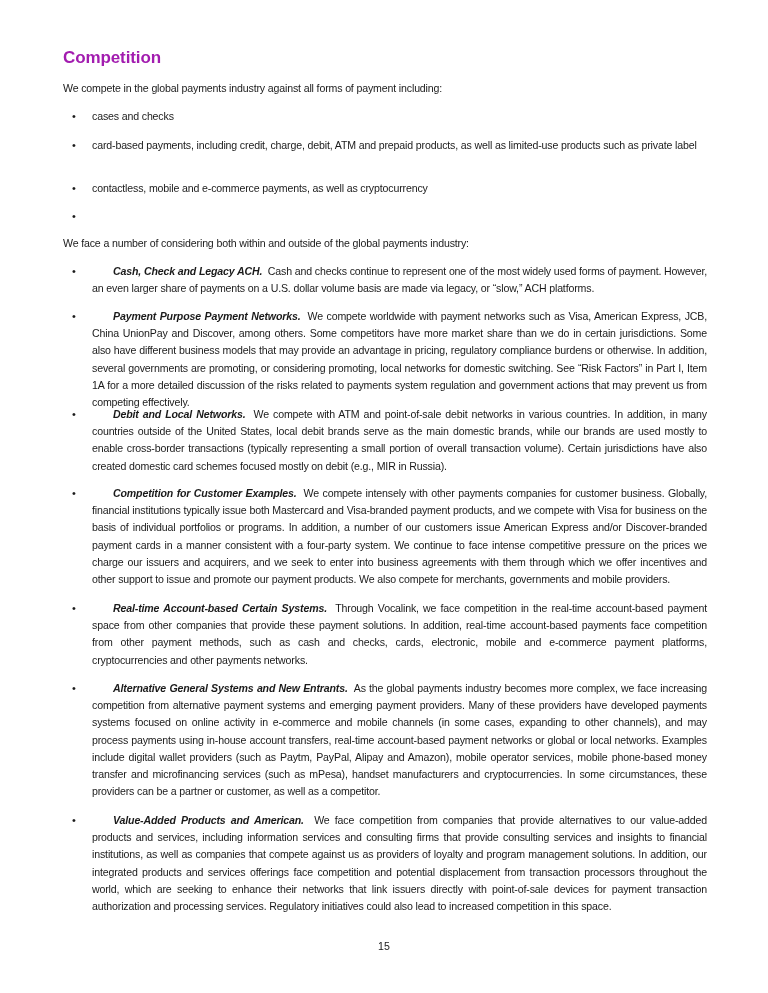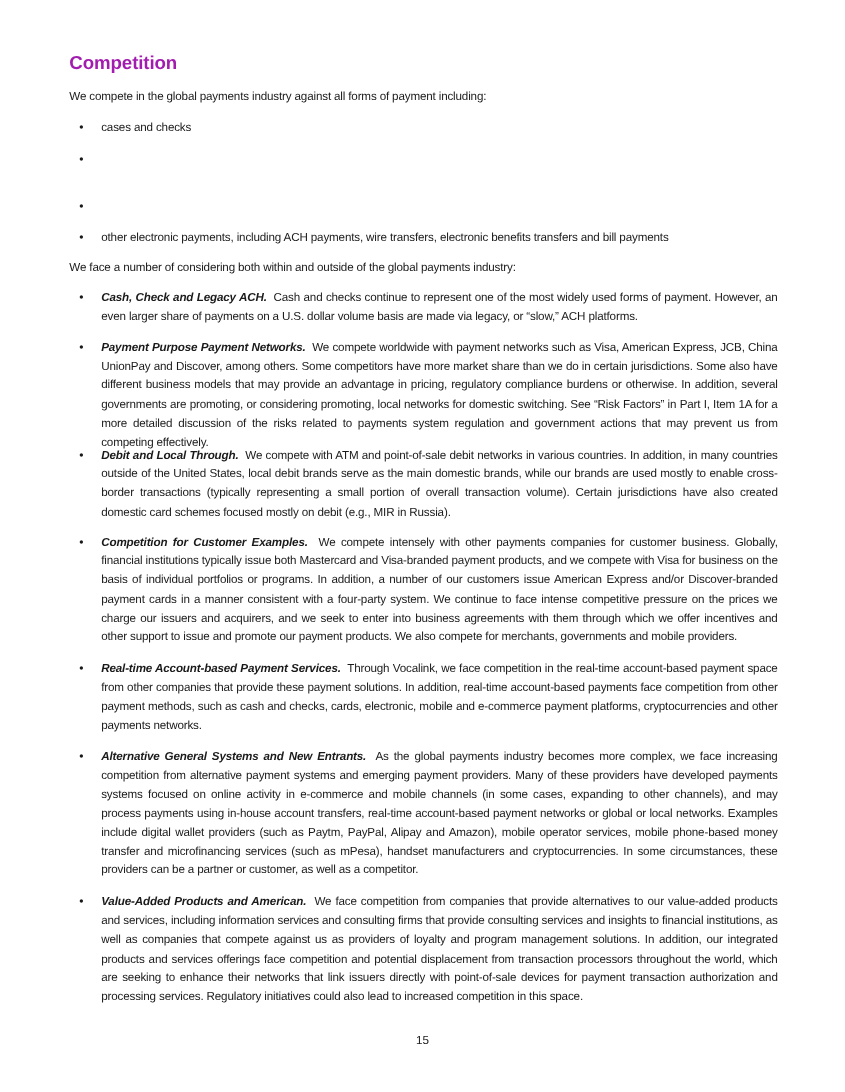"card-based payments, including credit," span { html: none -> <span>card-based payments, including credit, charge, debit, ATM and prepaid products, as well as limited-use products such as private label</span> }
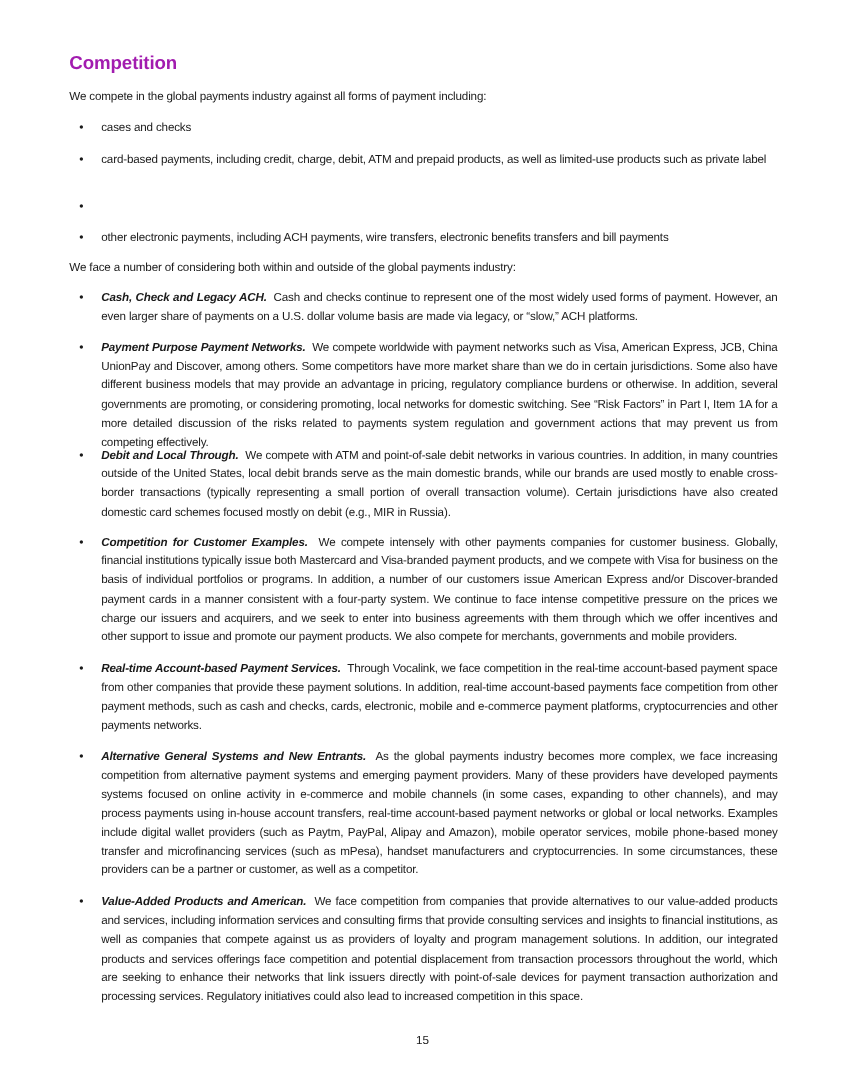"contactless, mobile and e-commerce" span { html: none -> <span>contactless, mobile and e-commerce payments, as well as cryptocurrency</span> }
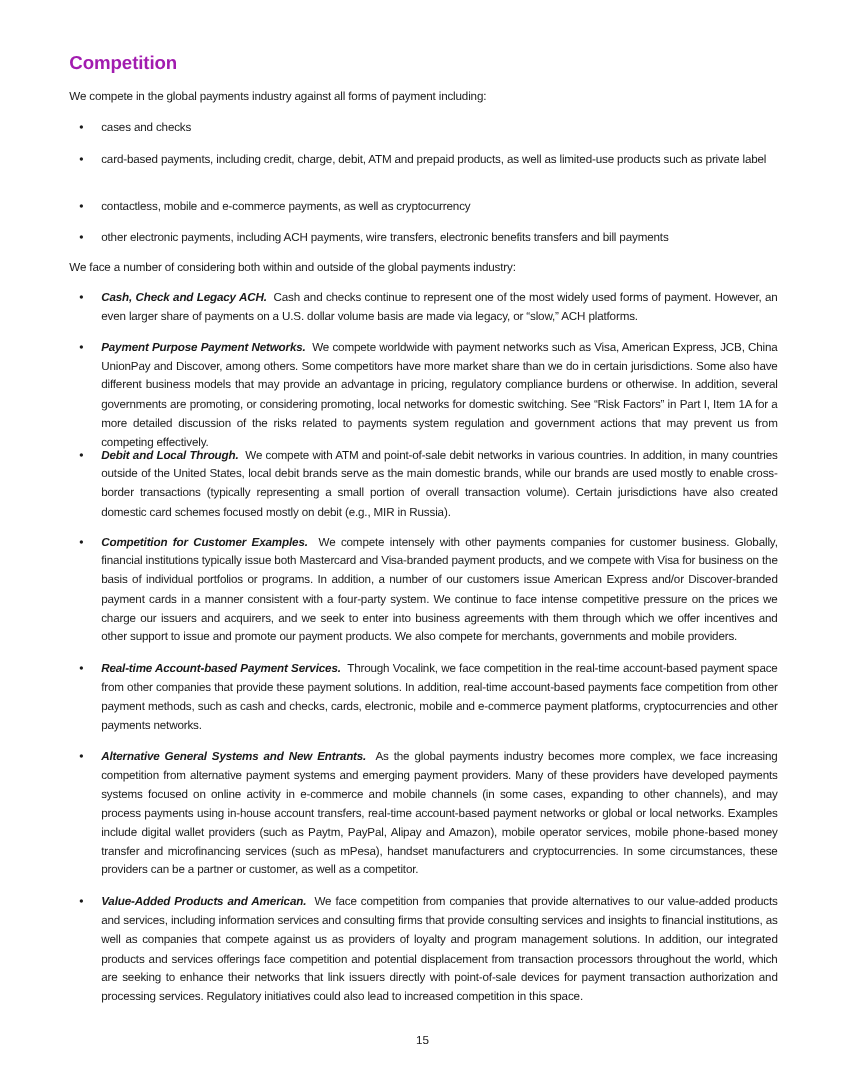"other electronic payments, including ACH" span { html: <span>other electronic payments, including ACH payments, wire transfers, electronic benefits transfers and bill payments</span> -> none }
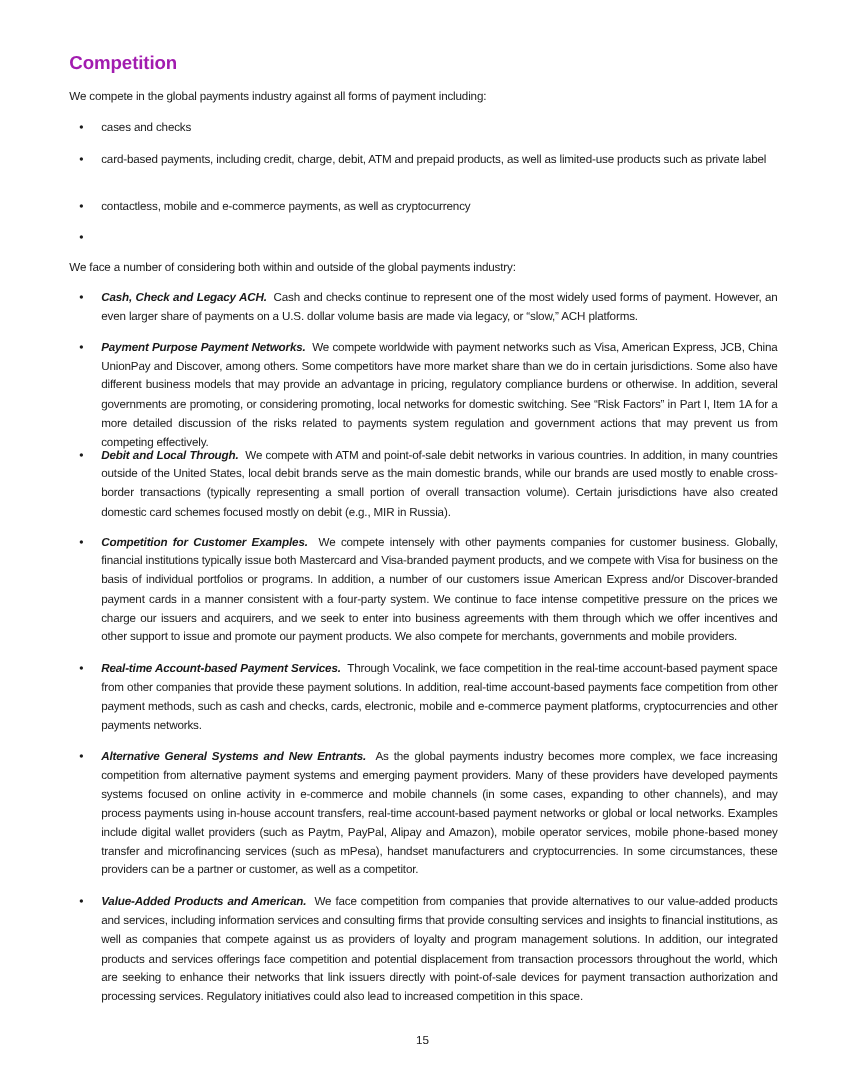"Cash, Check and Legacy ACH." .li b { margin-left: none -> 21px }
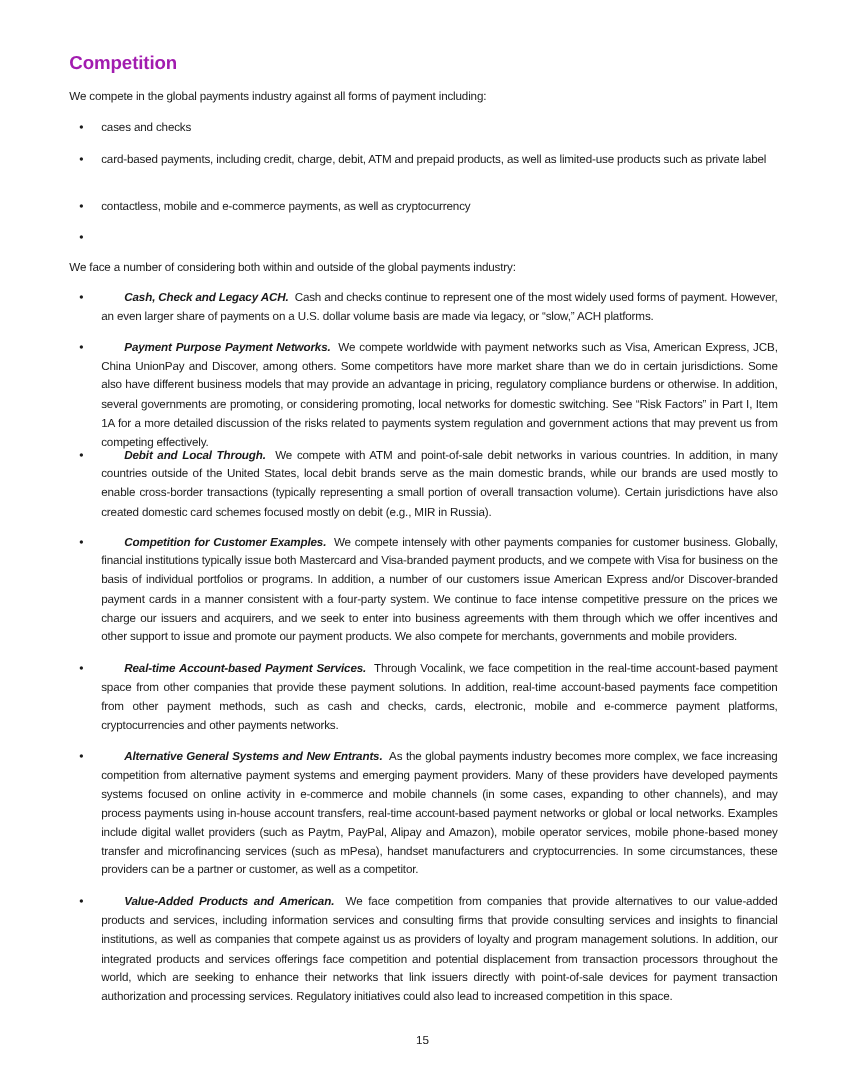"Debit and Local Through." b { text: Through -> Networks }
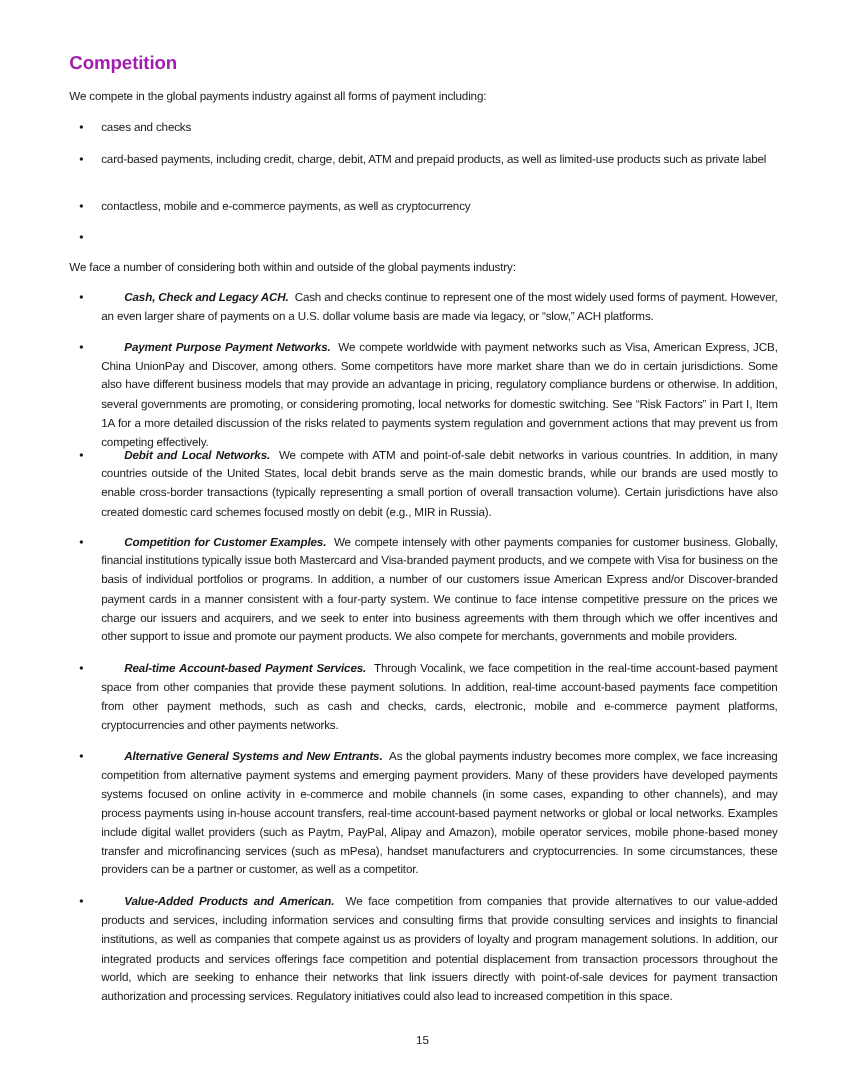"Real-time Account-based Payment" b { text: Payment Services -> Certain Systems }
